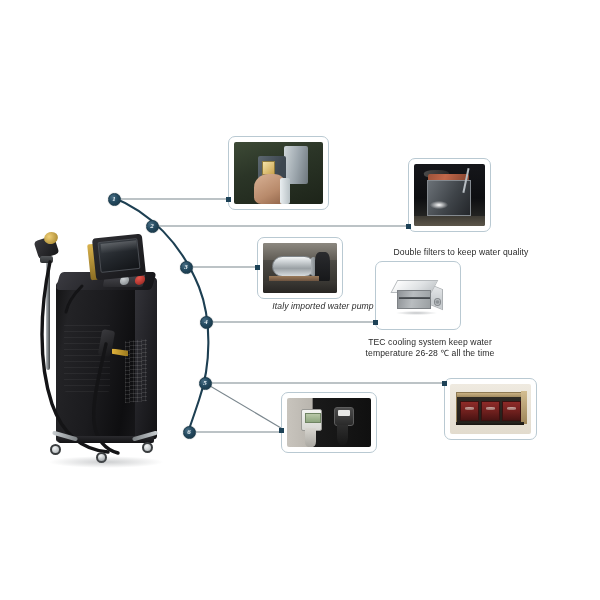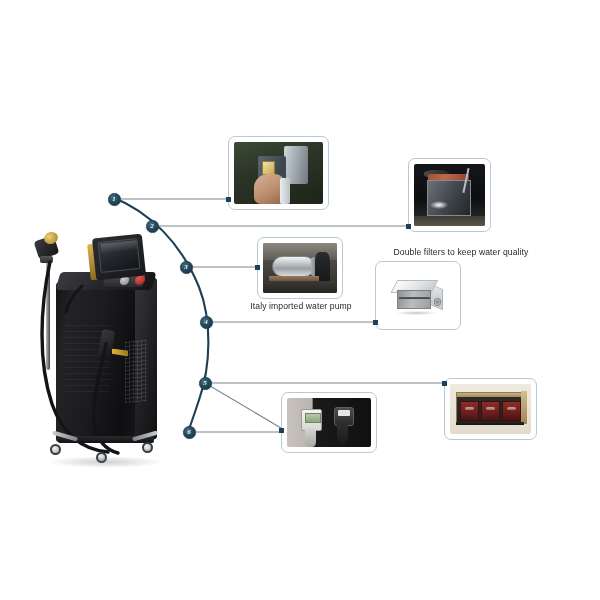"Italy imported water pump" div.caption { font-style: none -> italic; left: 238px -> 260px }
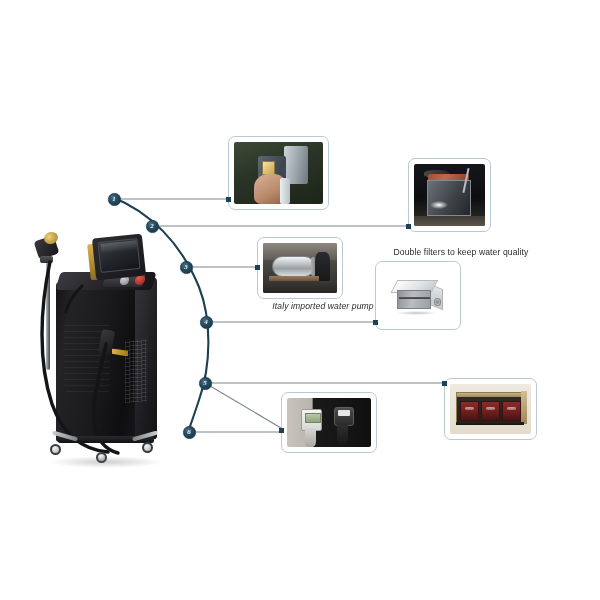"TEC cooling system keep water" div.caption { html: none -> <div>TEC cooling system keep water temperature 26-28 ℃ all the time</div> }
